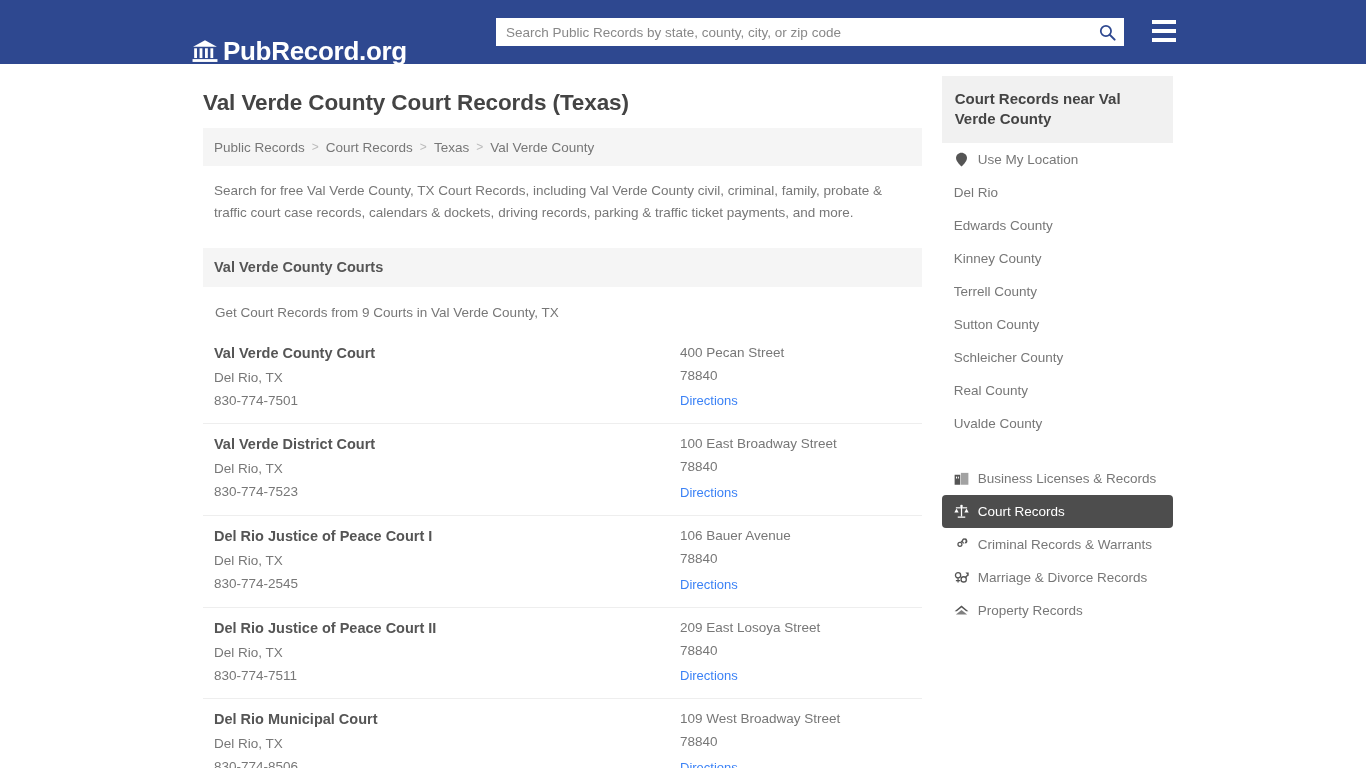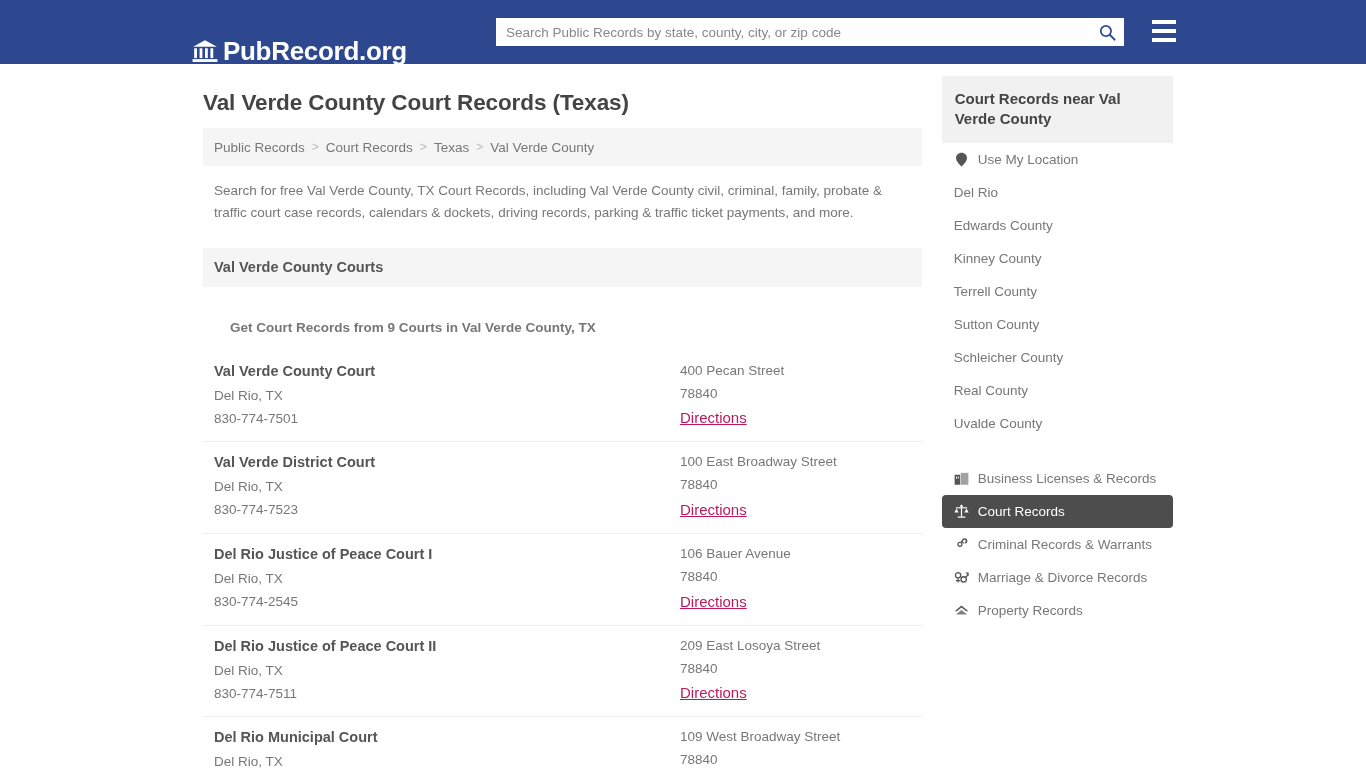"Get Court Records from 9" .section-sub { font-weight: bold -> none; margin: 16px -> 1px }
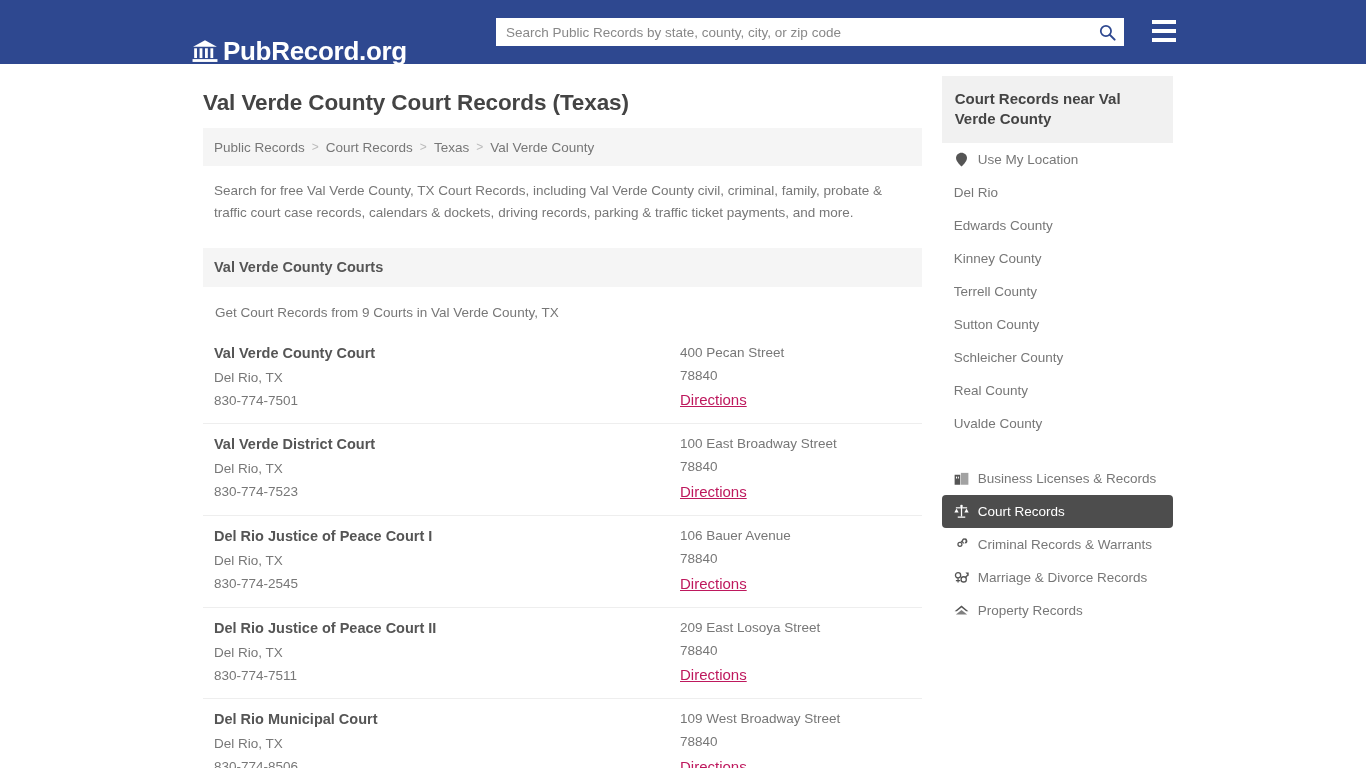"Directions" .directions { color: #be185d -> #3b82f6; font-size: 15px -> 13px; text-decoration: underline -> none }
